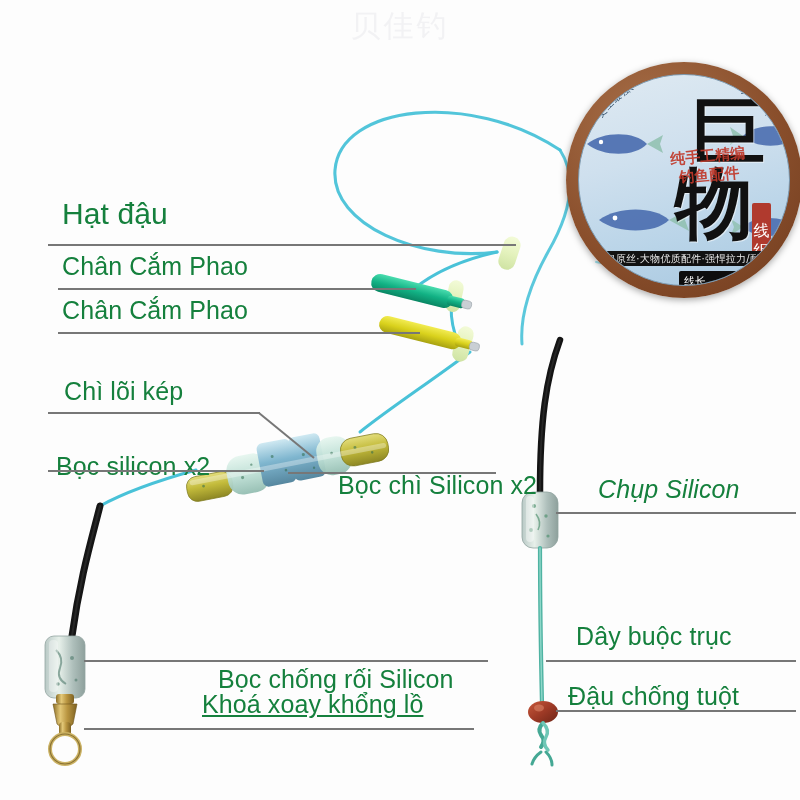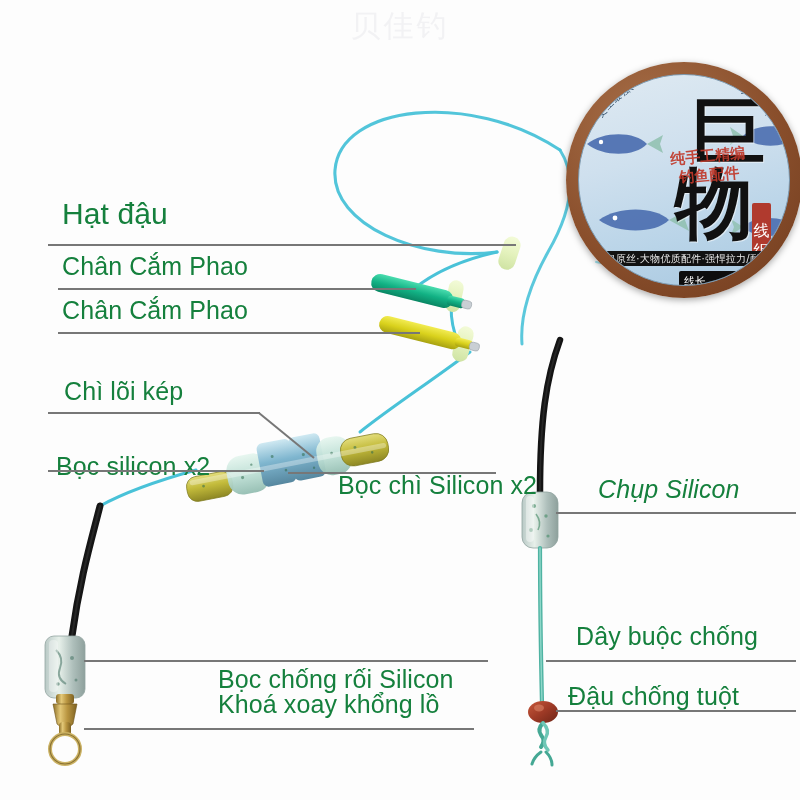"Dây buộc chống" div.cl { text: chống -> trục }
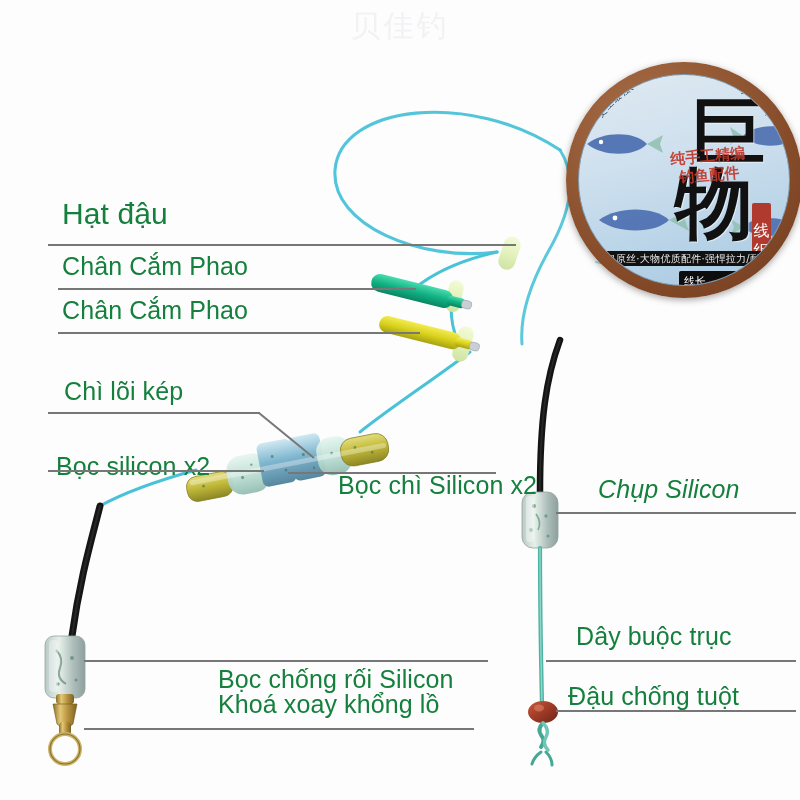"Khoá xoay khổng lồ" div.cl { left: 218px -> 202px; text-decoration: none -> underline }
